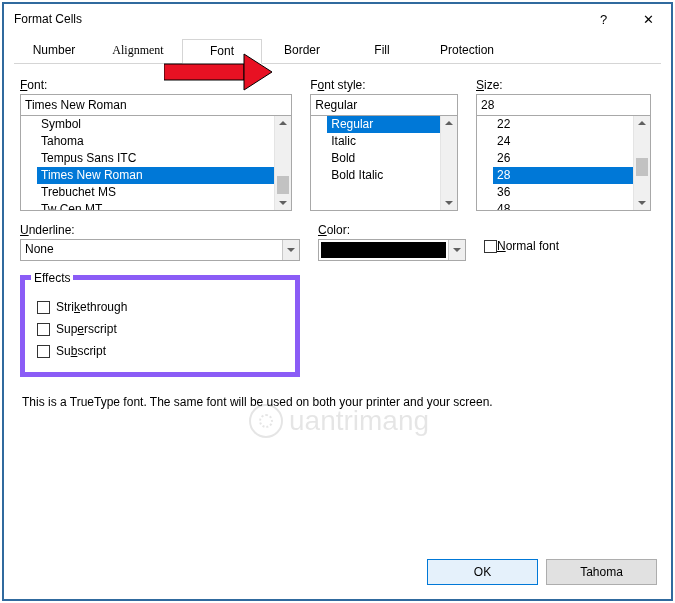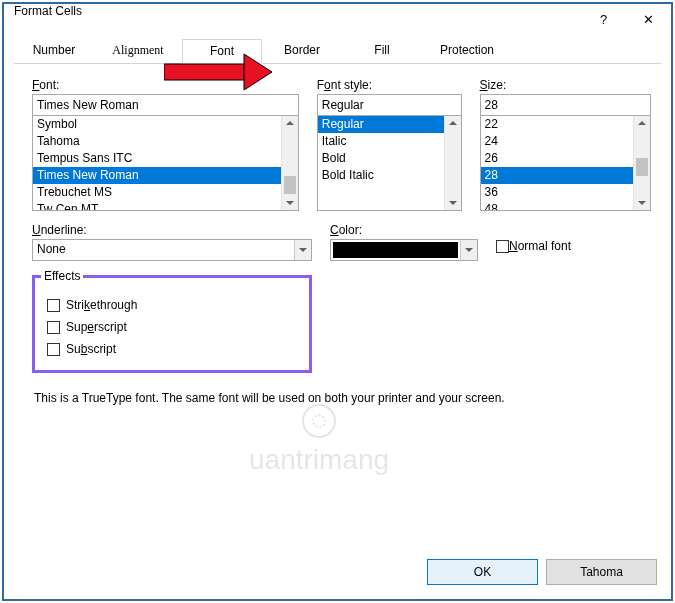"Format Cells" .titlebar { align-items: flex-start -> center }
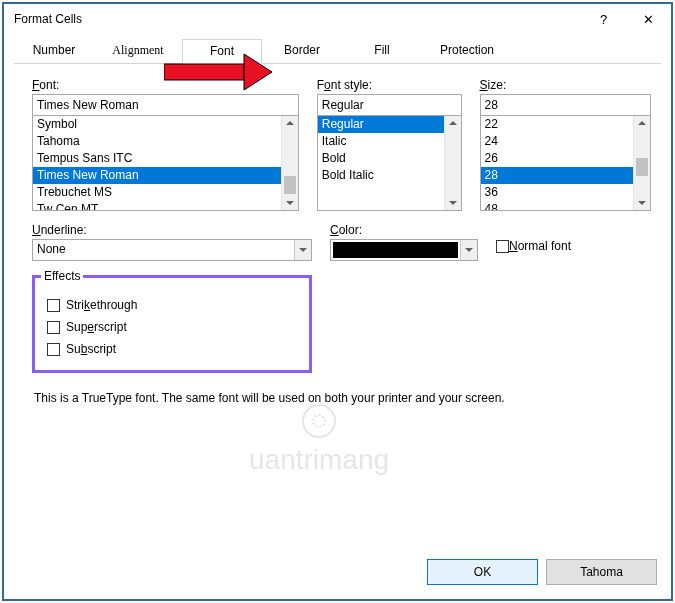"Font:" .content { padding: 8px 20px 0 28px -> 8px 20px 0 16px }
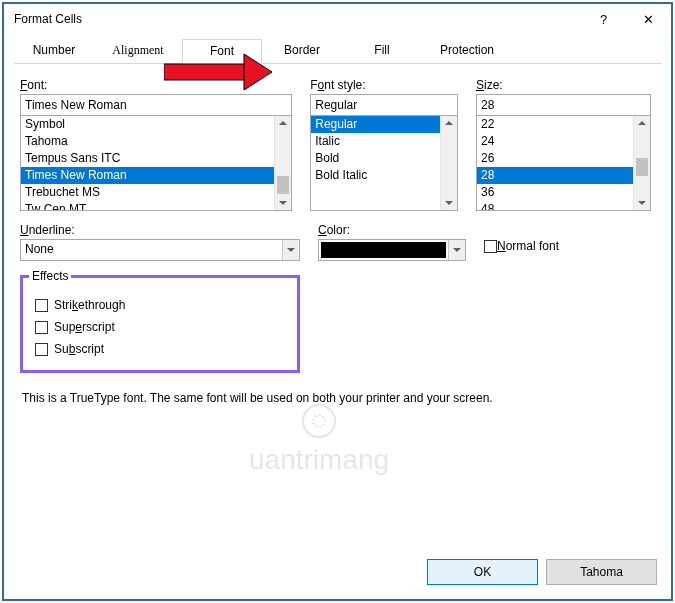"Symbol" .li { margin-left: none -> 16px }
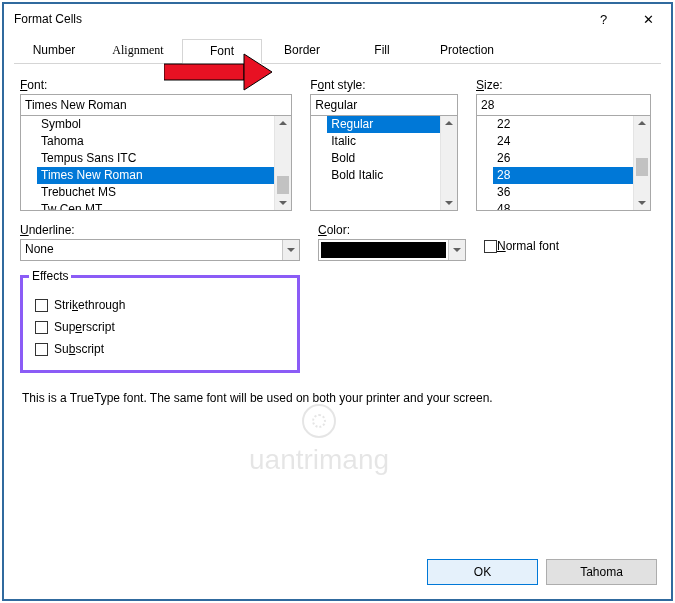"Effects" .groupbox { border: 3px solid #8b5cf6 -> 5px solid #8b5cf6 }
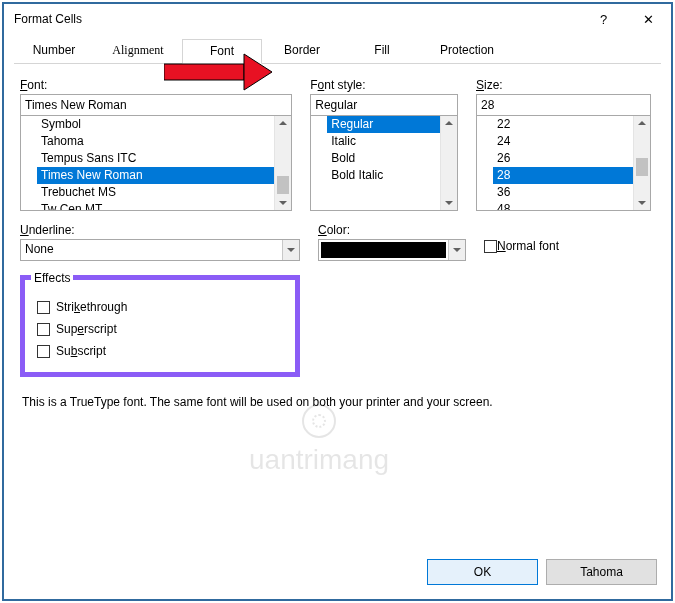"uantrimang" .watermark { flex-direction: column -> none }
